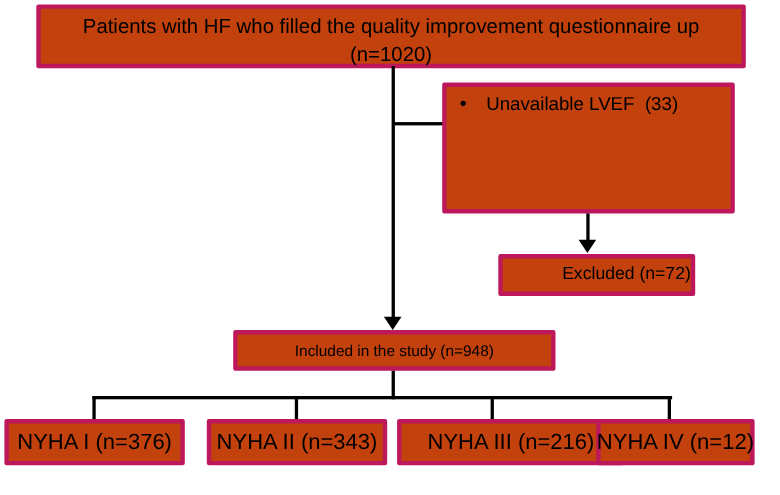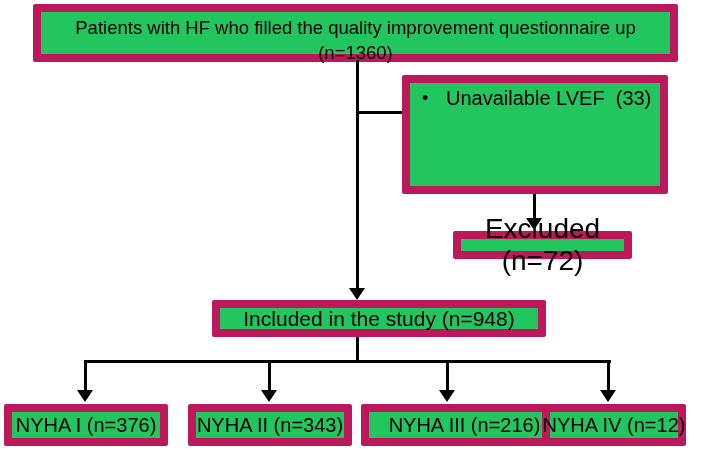"Patients with HF who filled" .box { background: #22c55e -> #c2410c; border: 8px solid #be185d -> 4px solid #be185d }
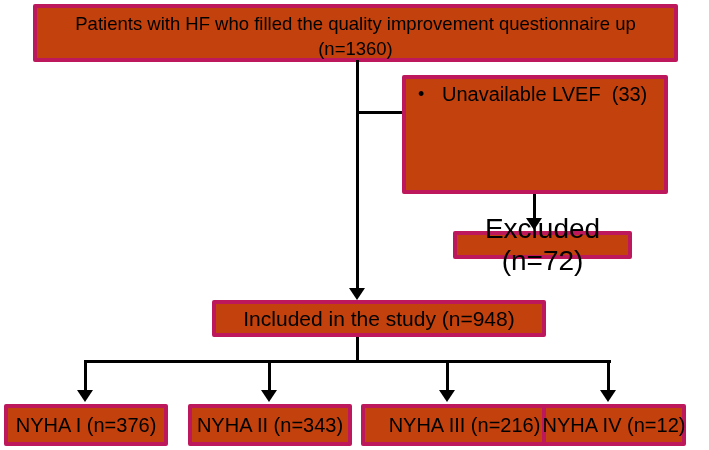"(n=1360)" span { text: 1360 -> 1020 }
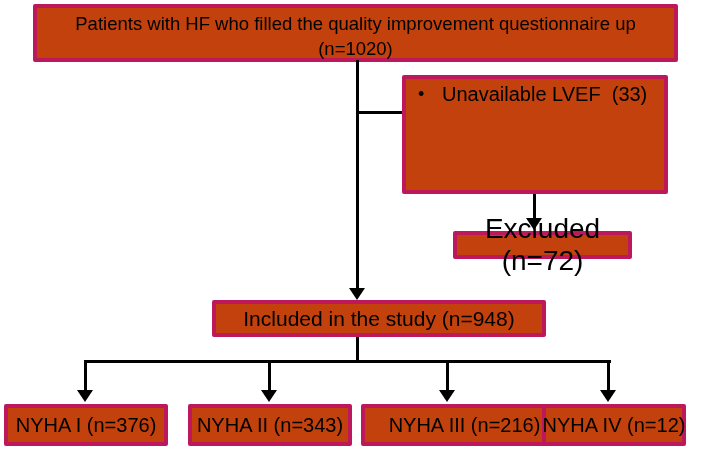"Unavailable LVEF (33)" .exclusion-box li { font-size: 20px -> 17px }
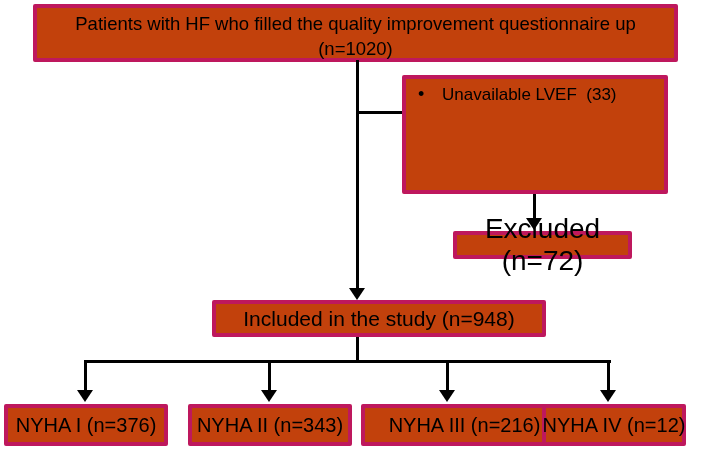"Excluded (n=72)" .excluded-box { font-size: 28px -> 16px; height: 28px -> 38px }
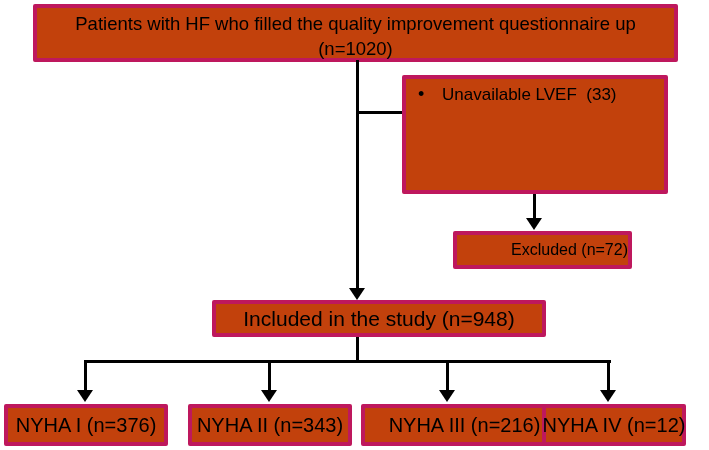"Included in the study (n=948)" .included-box { font-size: 21px -> 14px; width: 334px -> 293px }
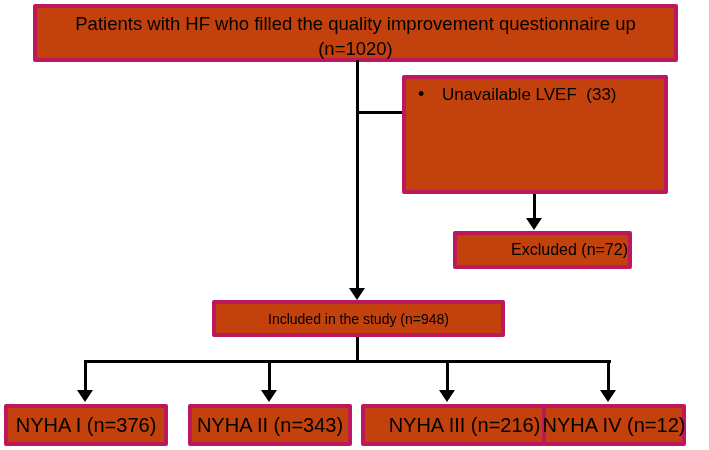"NYHA I (n=376)" .nyha-box { top: 404px -> 381px }
